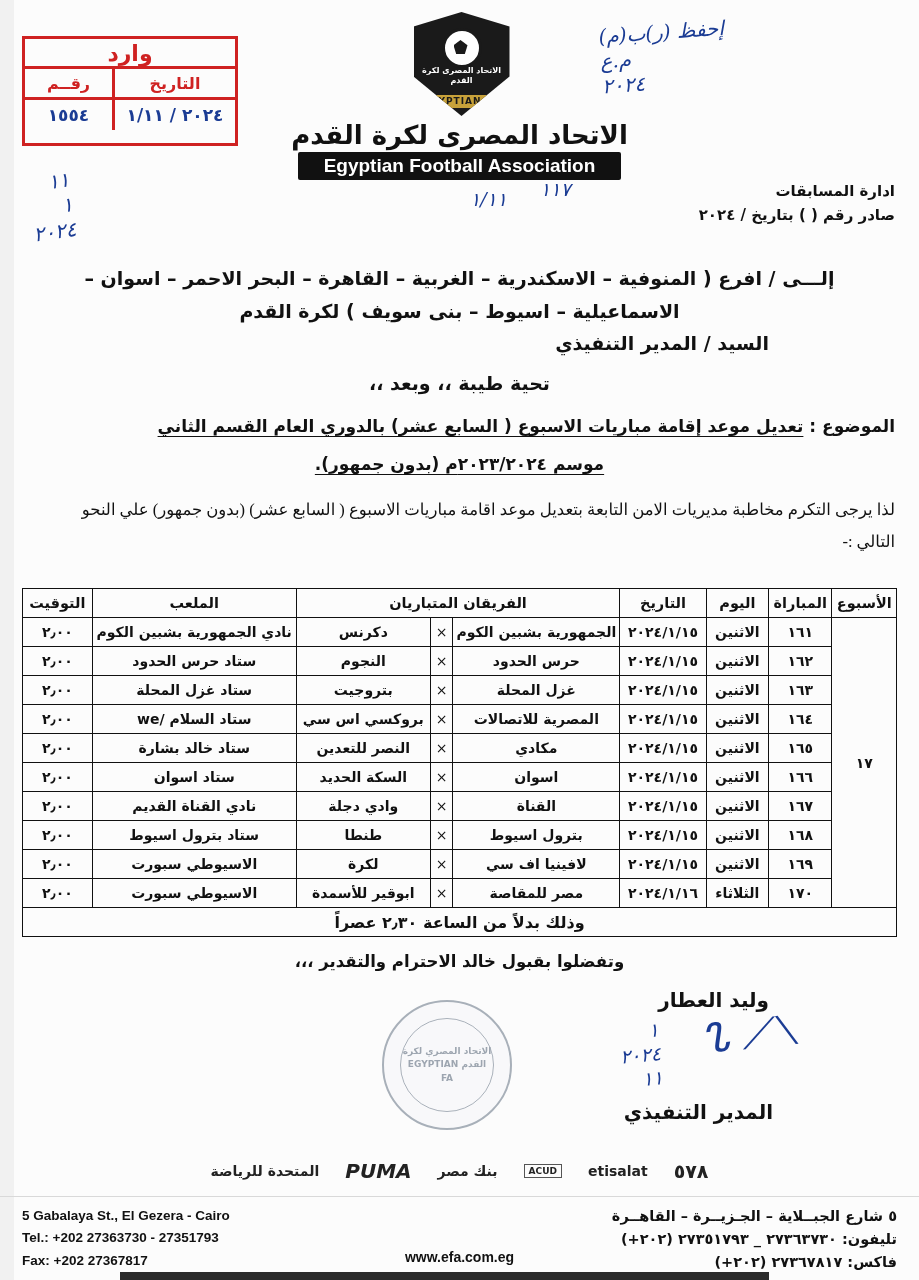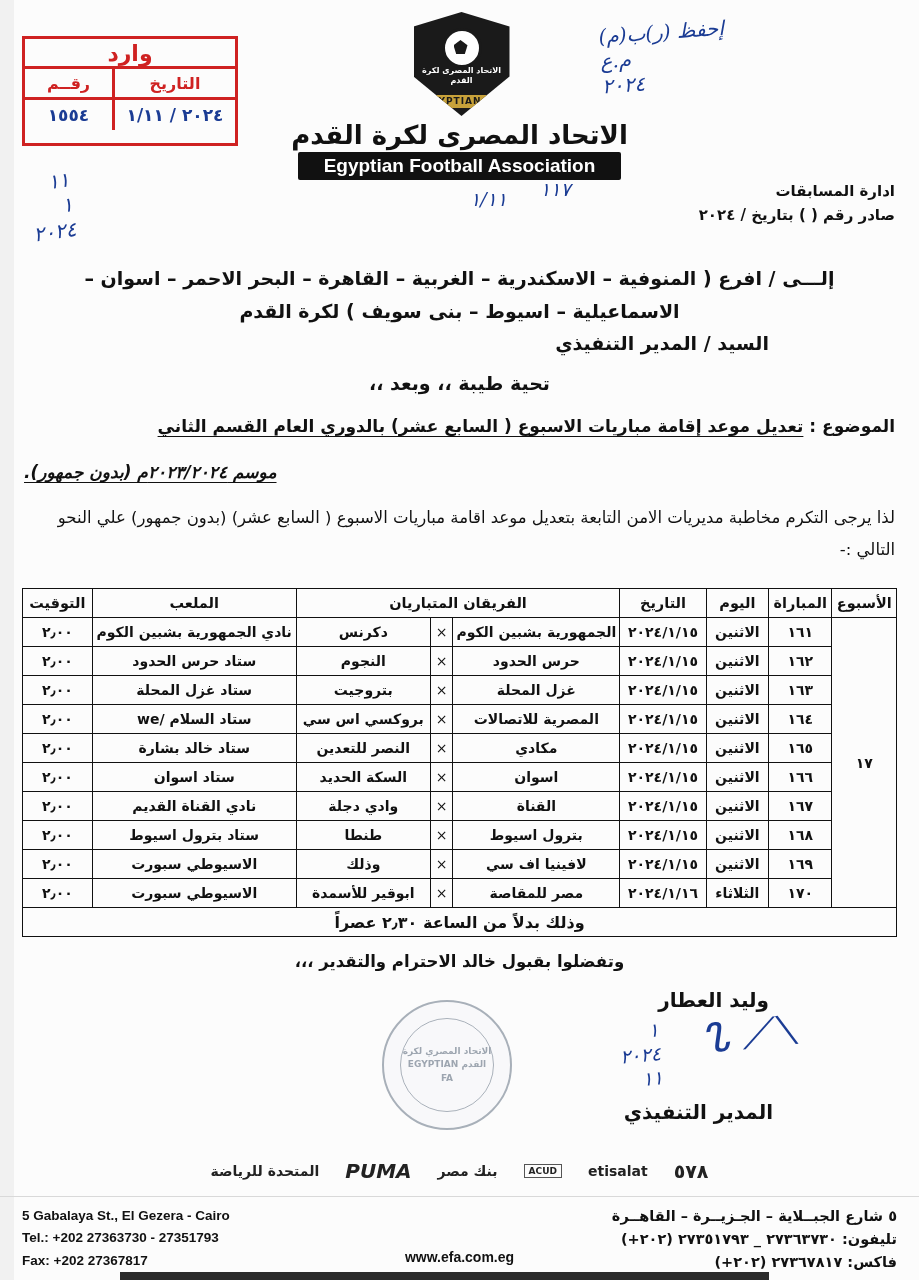"موسم ٢٠٢٣/٢٠٢٤م (بدون جمهور)." .subject .l2 { font-style: italic -> none; margin-top: 14px -> 6px; text-align: left -> center }
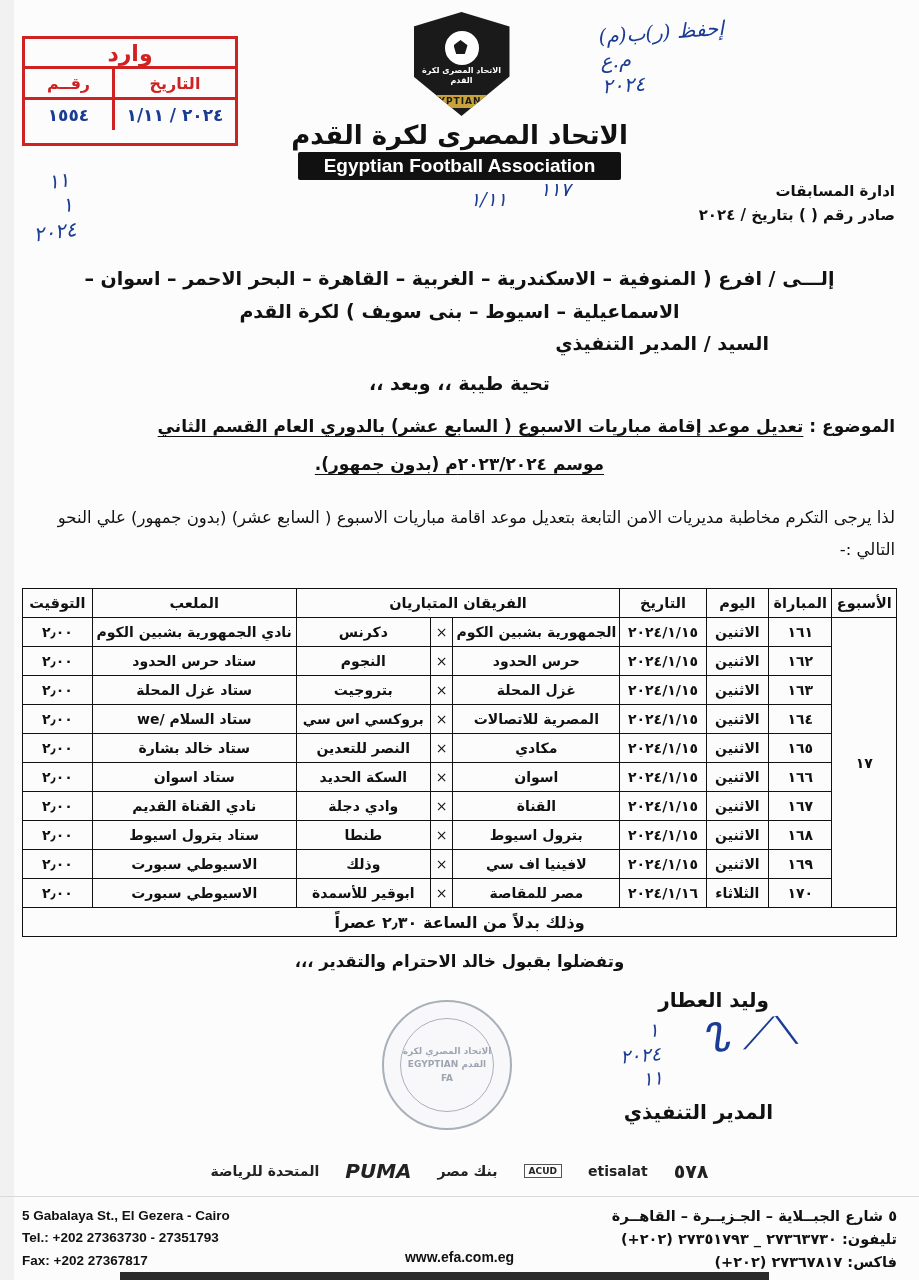"لذا يرجى التكرم مخاطبة مديريات" .body-par .p2 { font-family: none -> Liberation Serif, serif; margin-top: 14px -> 6px }
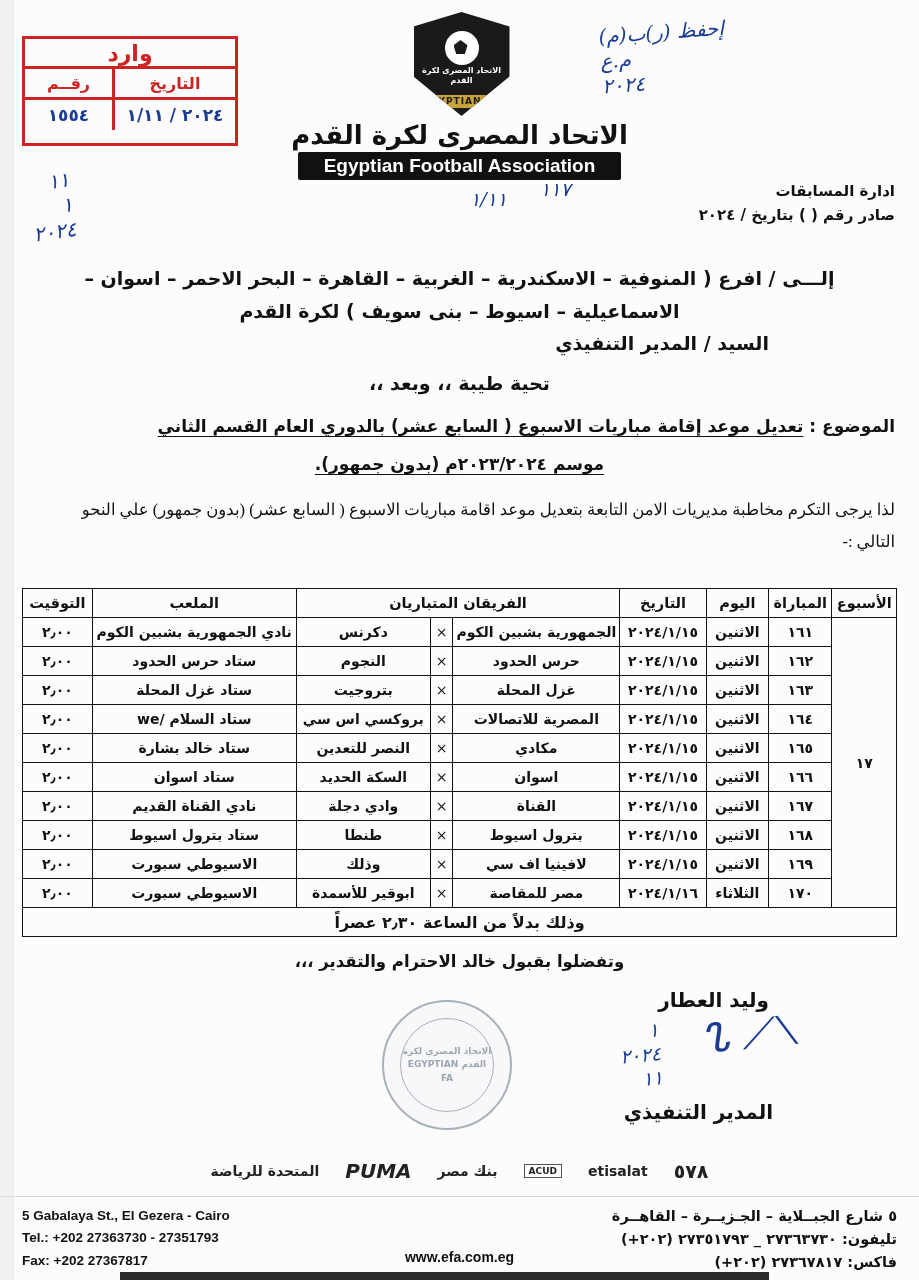"وذلك" td { text: وذلك -> لكرة }
